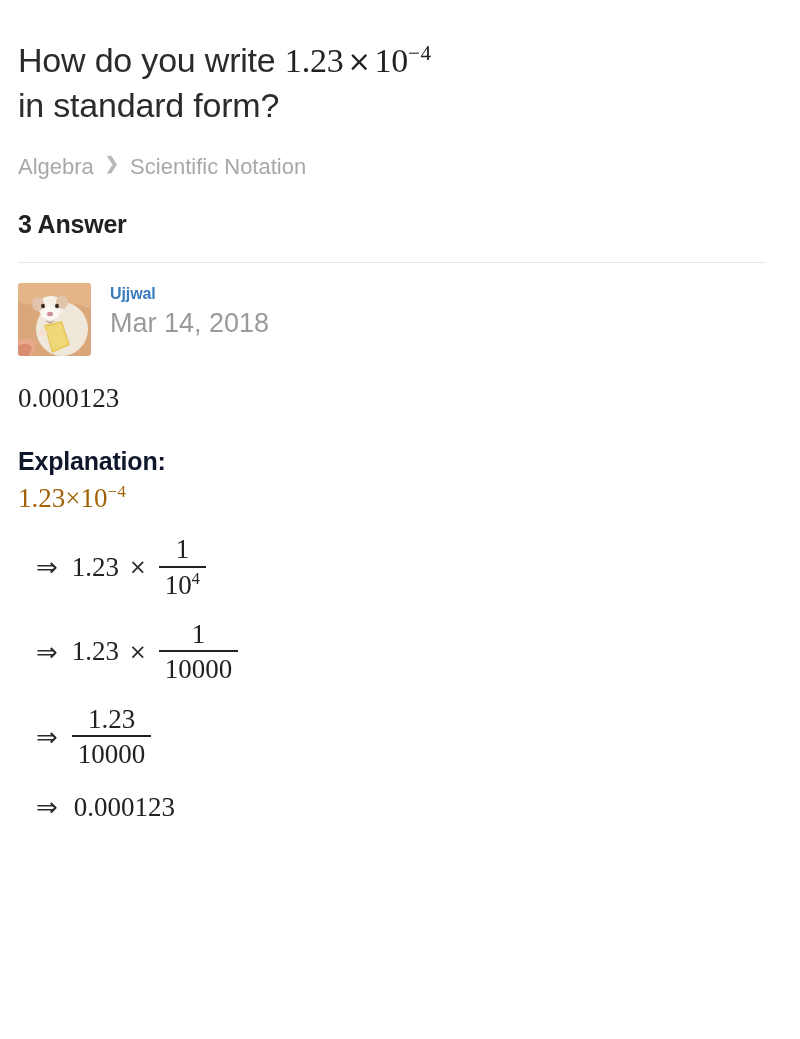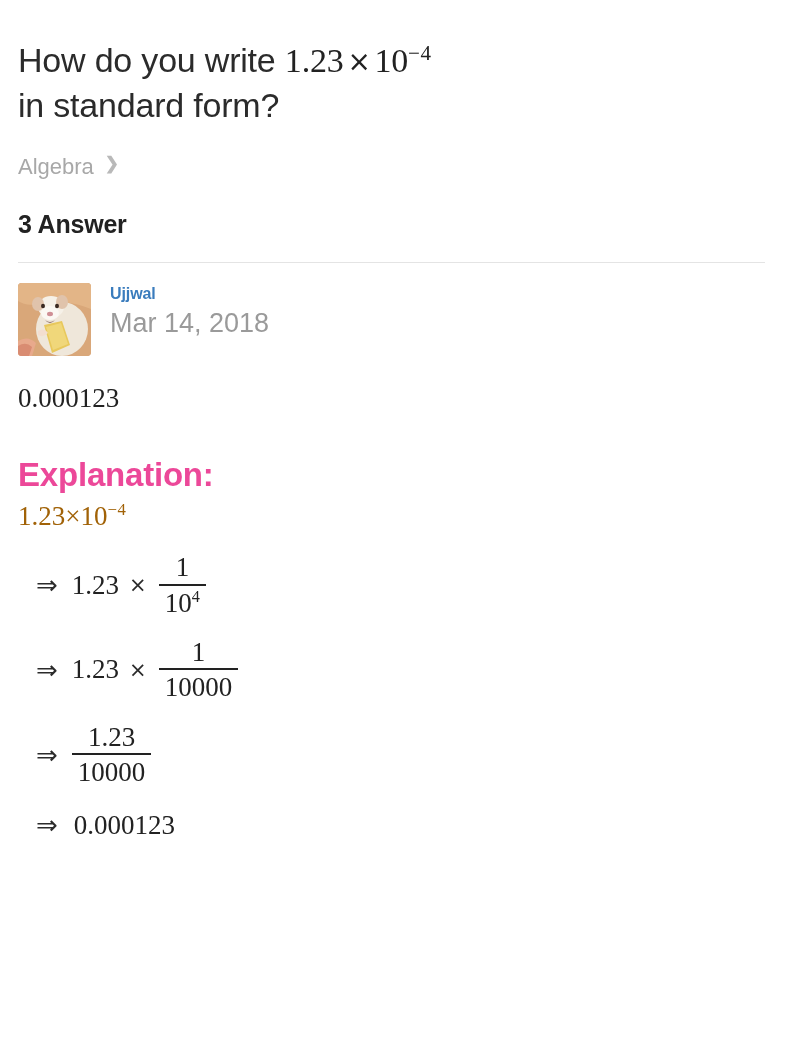"Scientific Notation" a.crumb { html: none -> <a>Scientific Notation</a> }
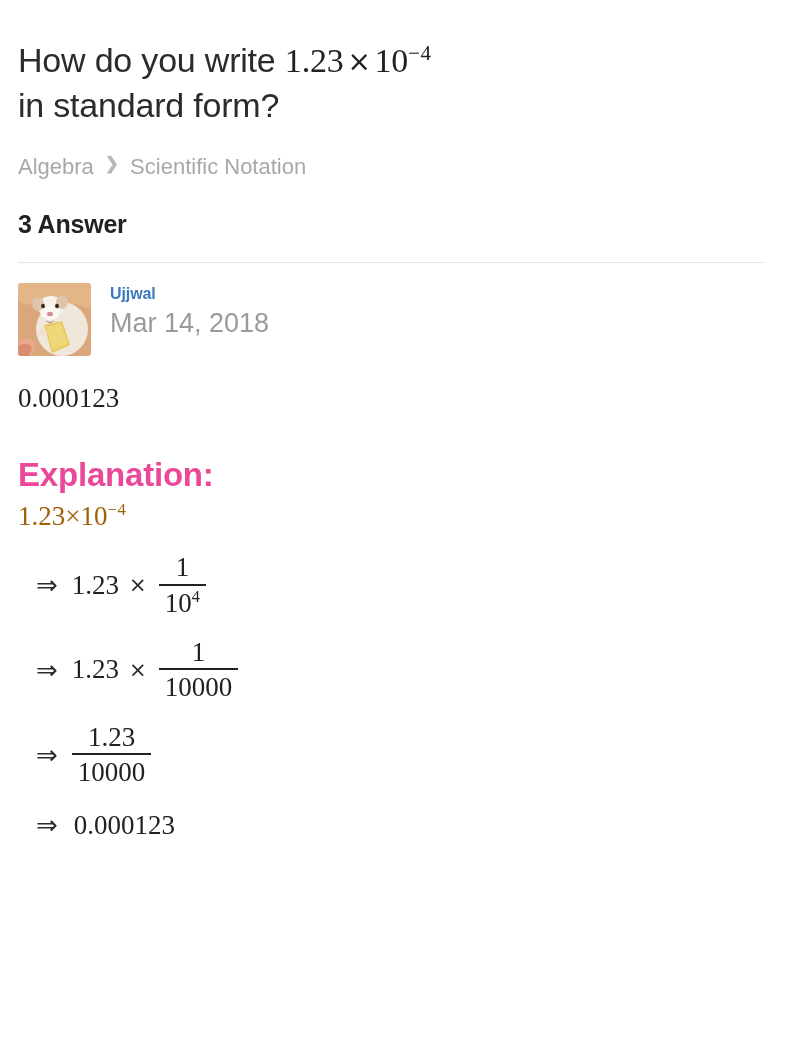"Explanation:" .explanation-heading { color: #ec4899 -> #0f172a; font-size: 33px -> 25px; margin-top: 42px -> 33px }
